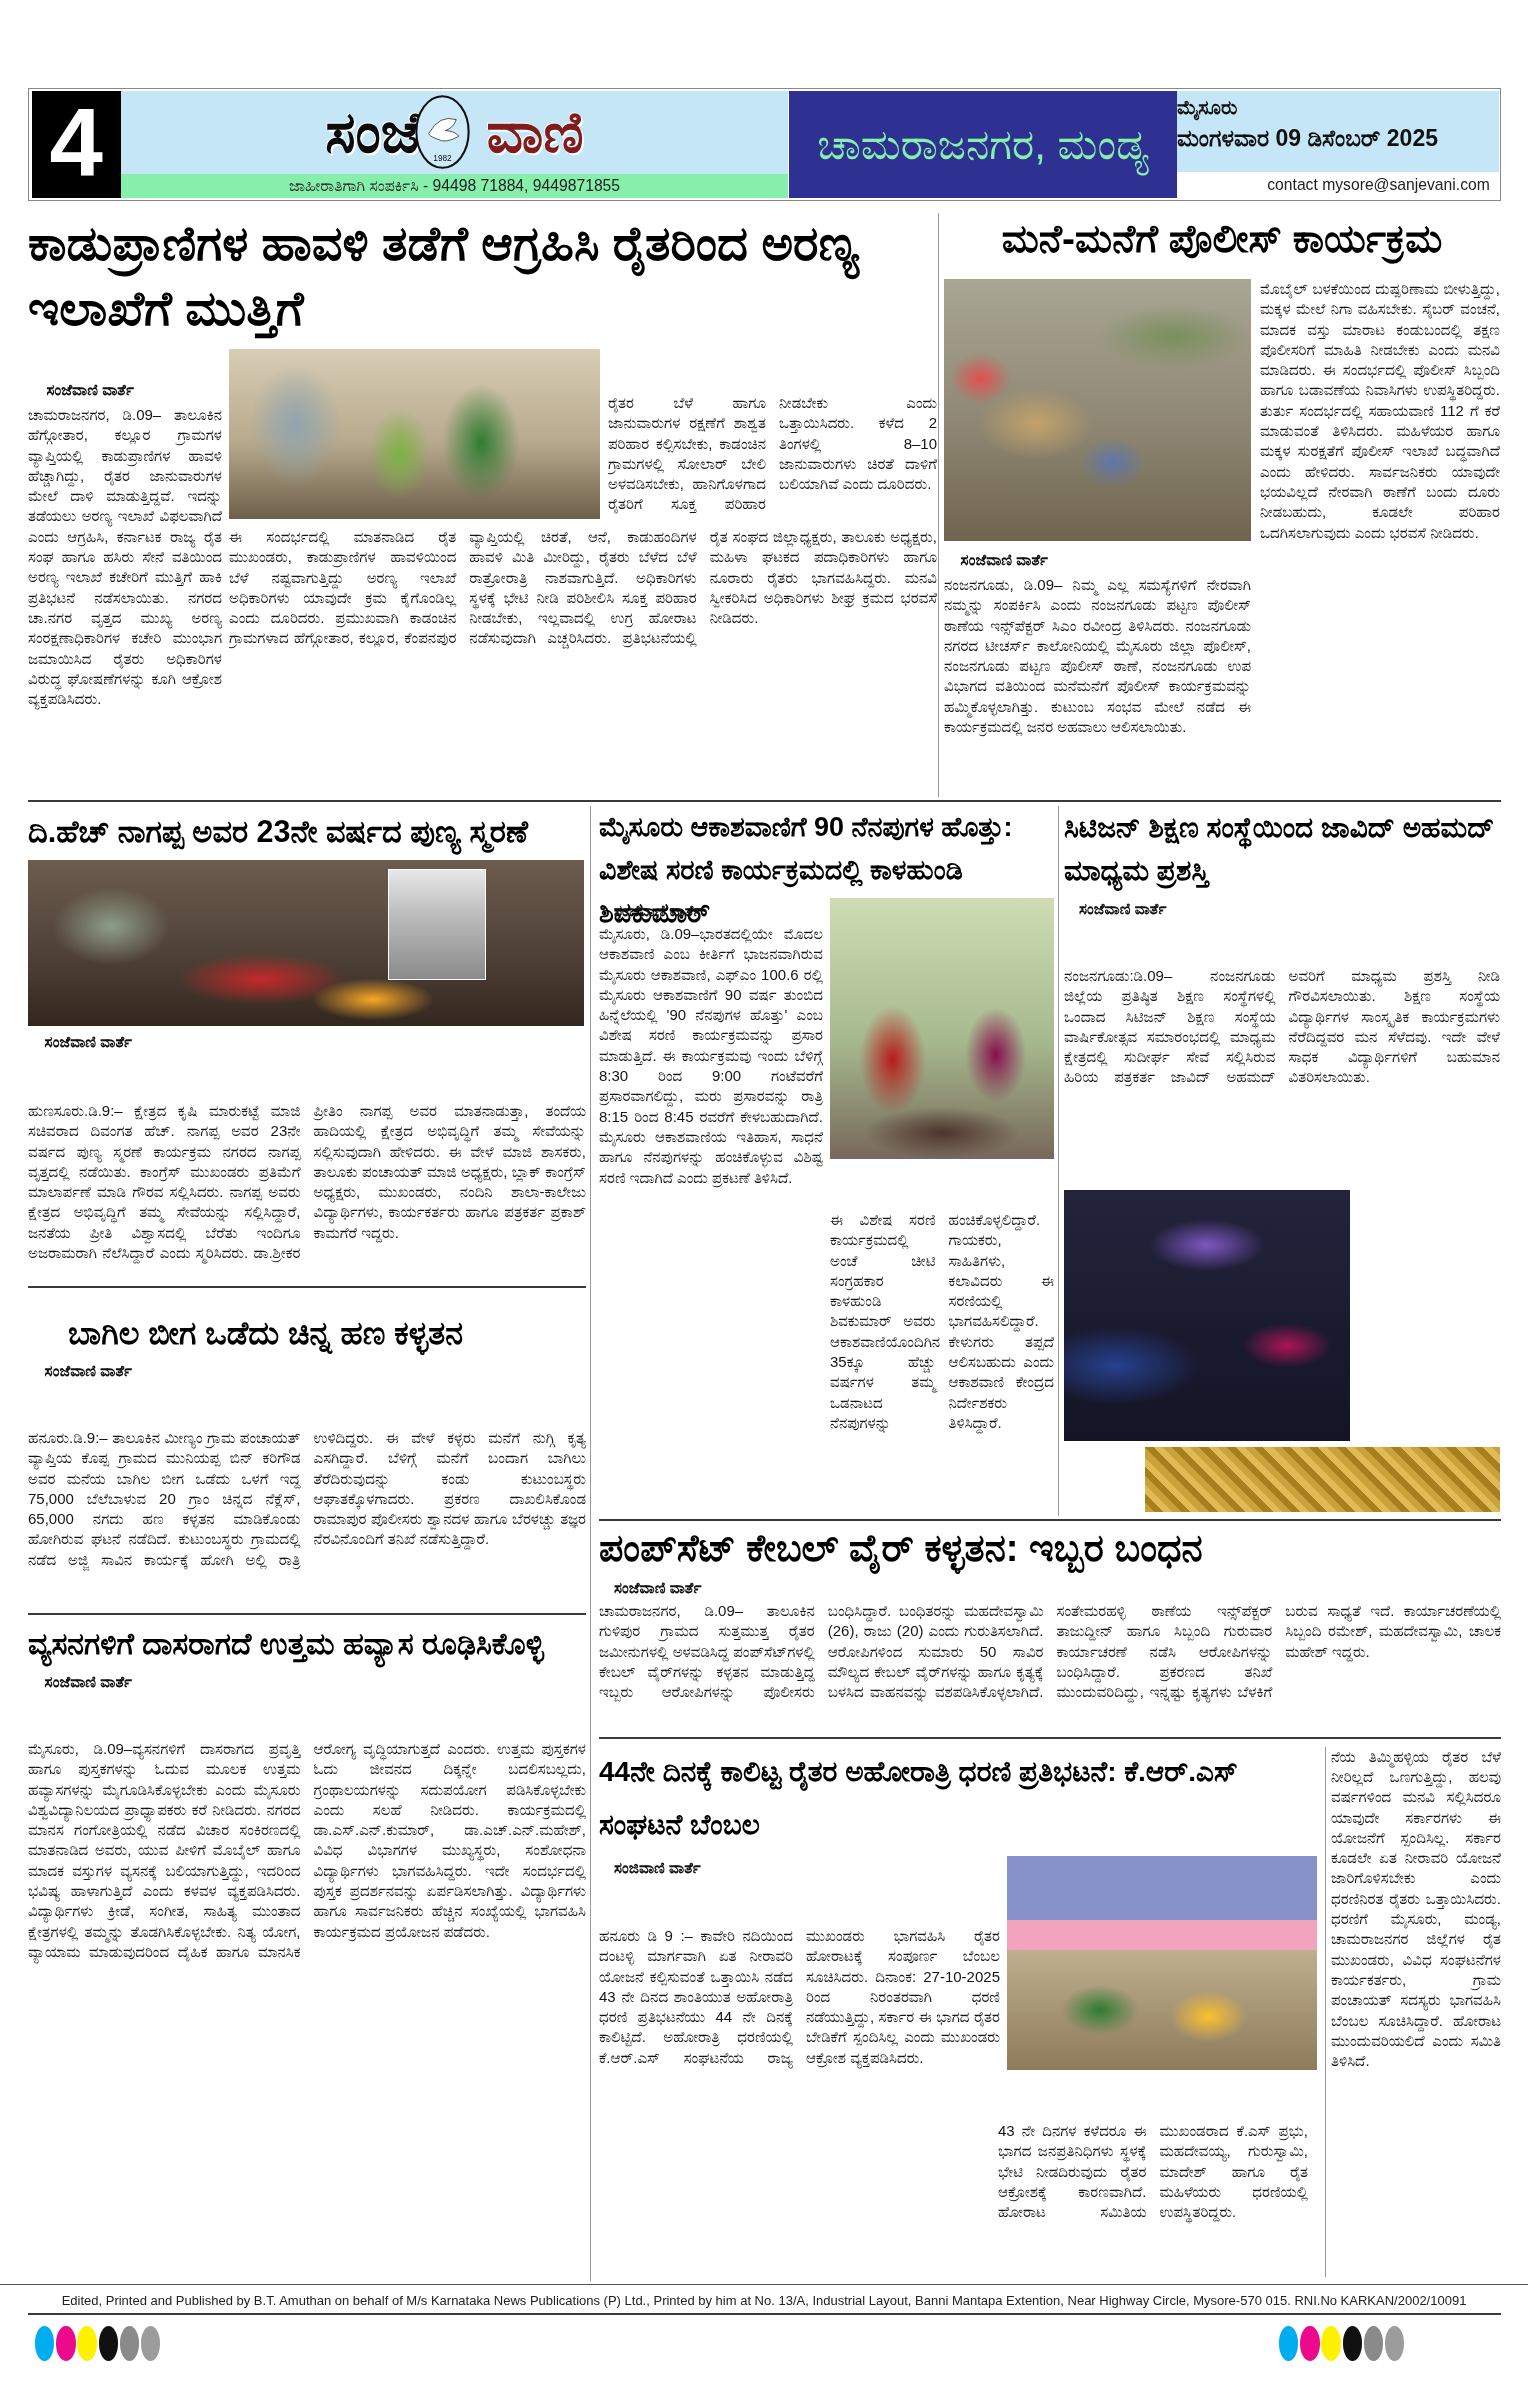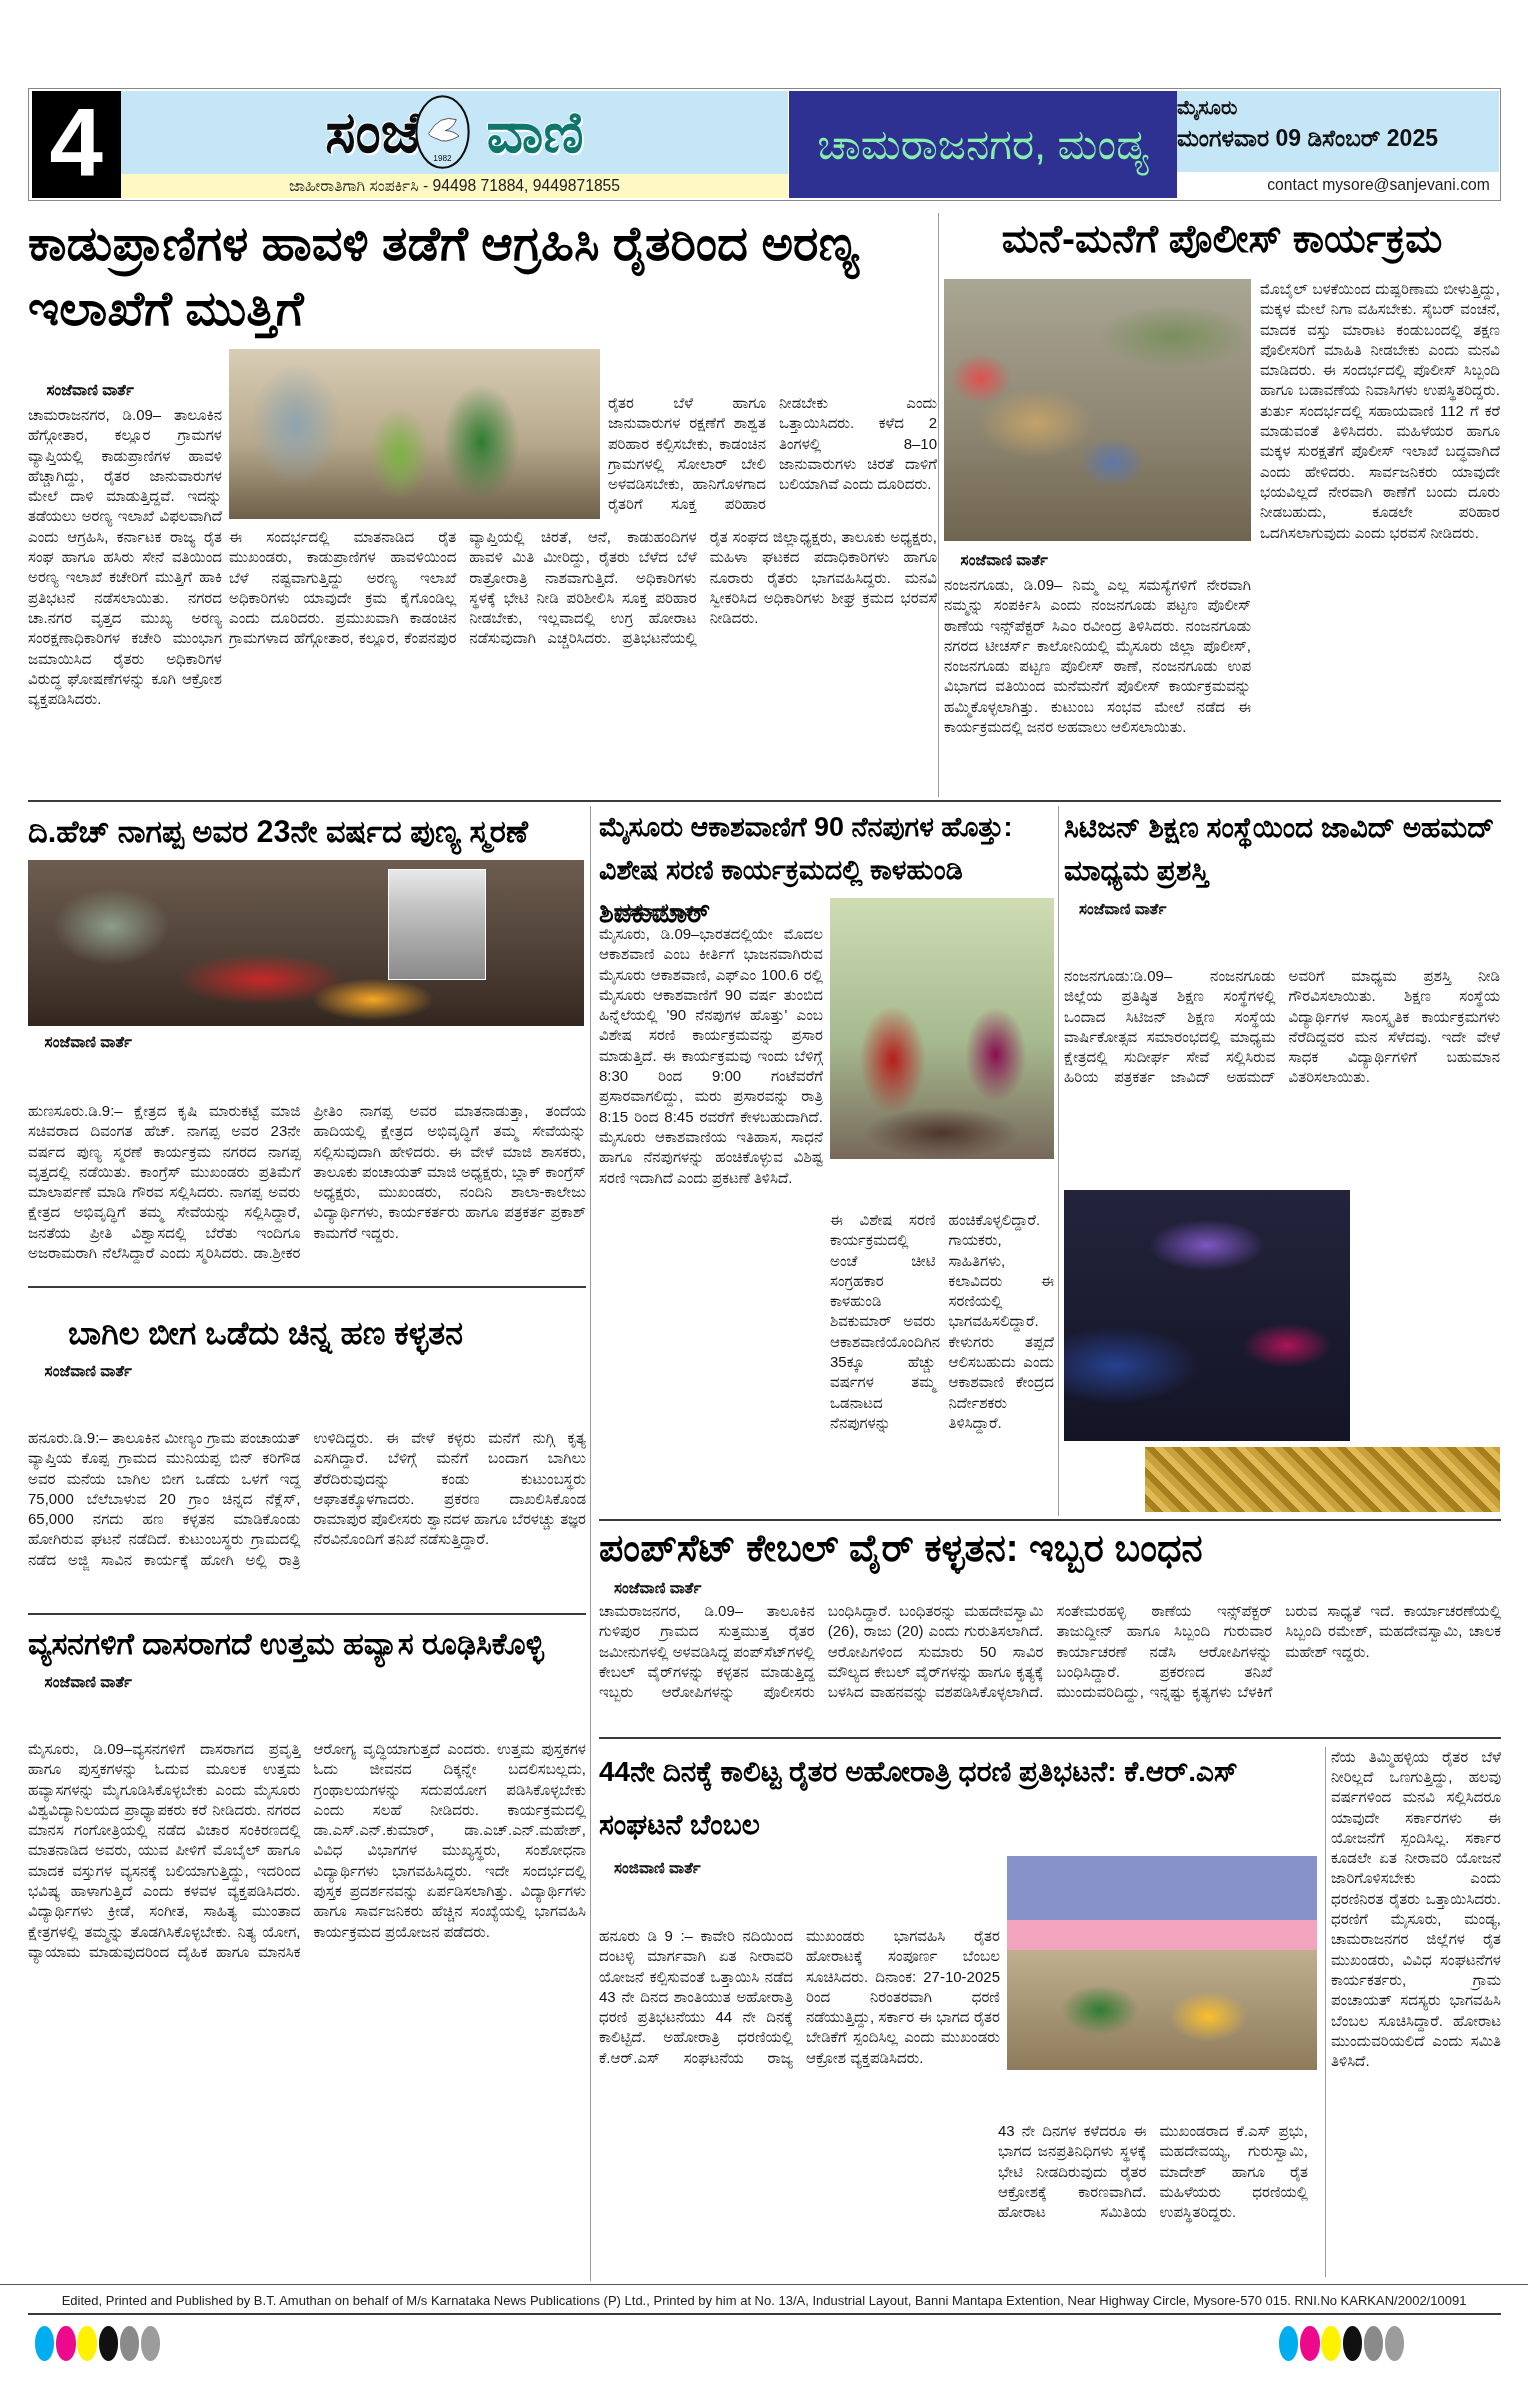"ವಾಣಿ" span { color: #0f766e -> #7f1d1d }
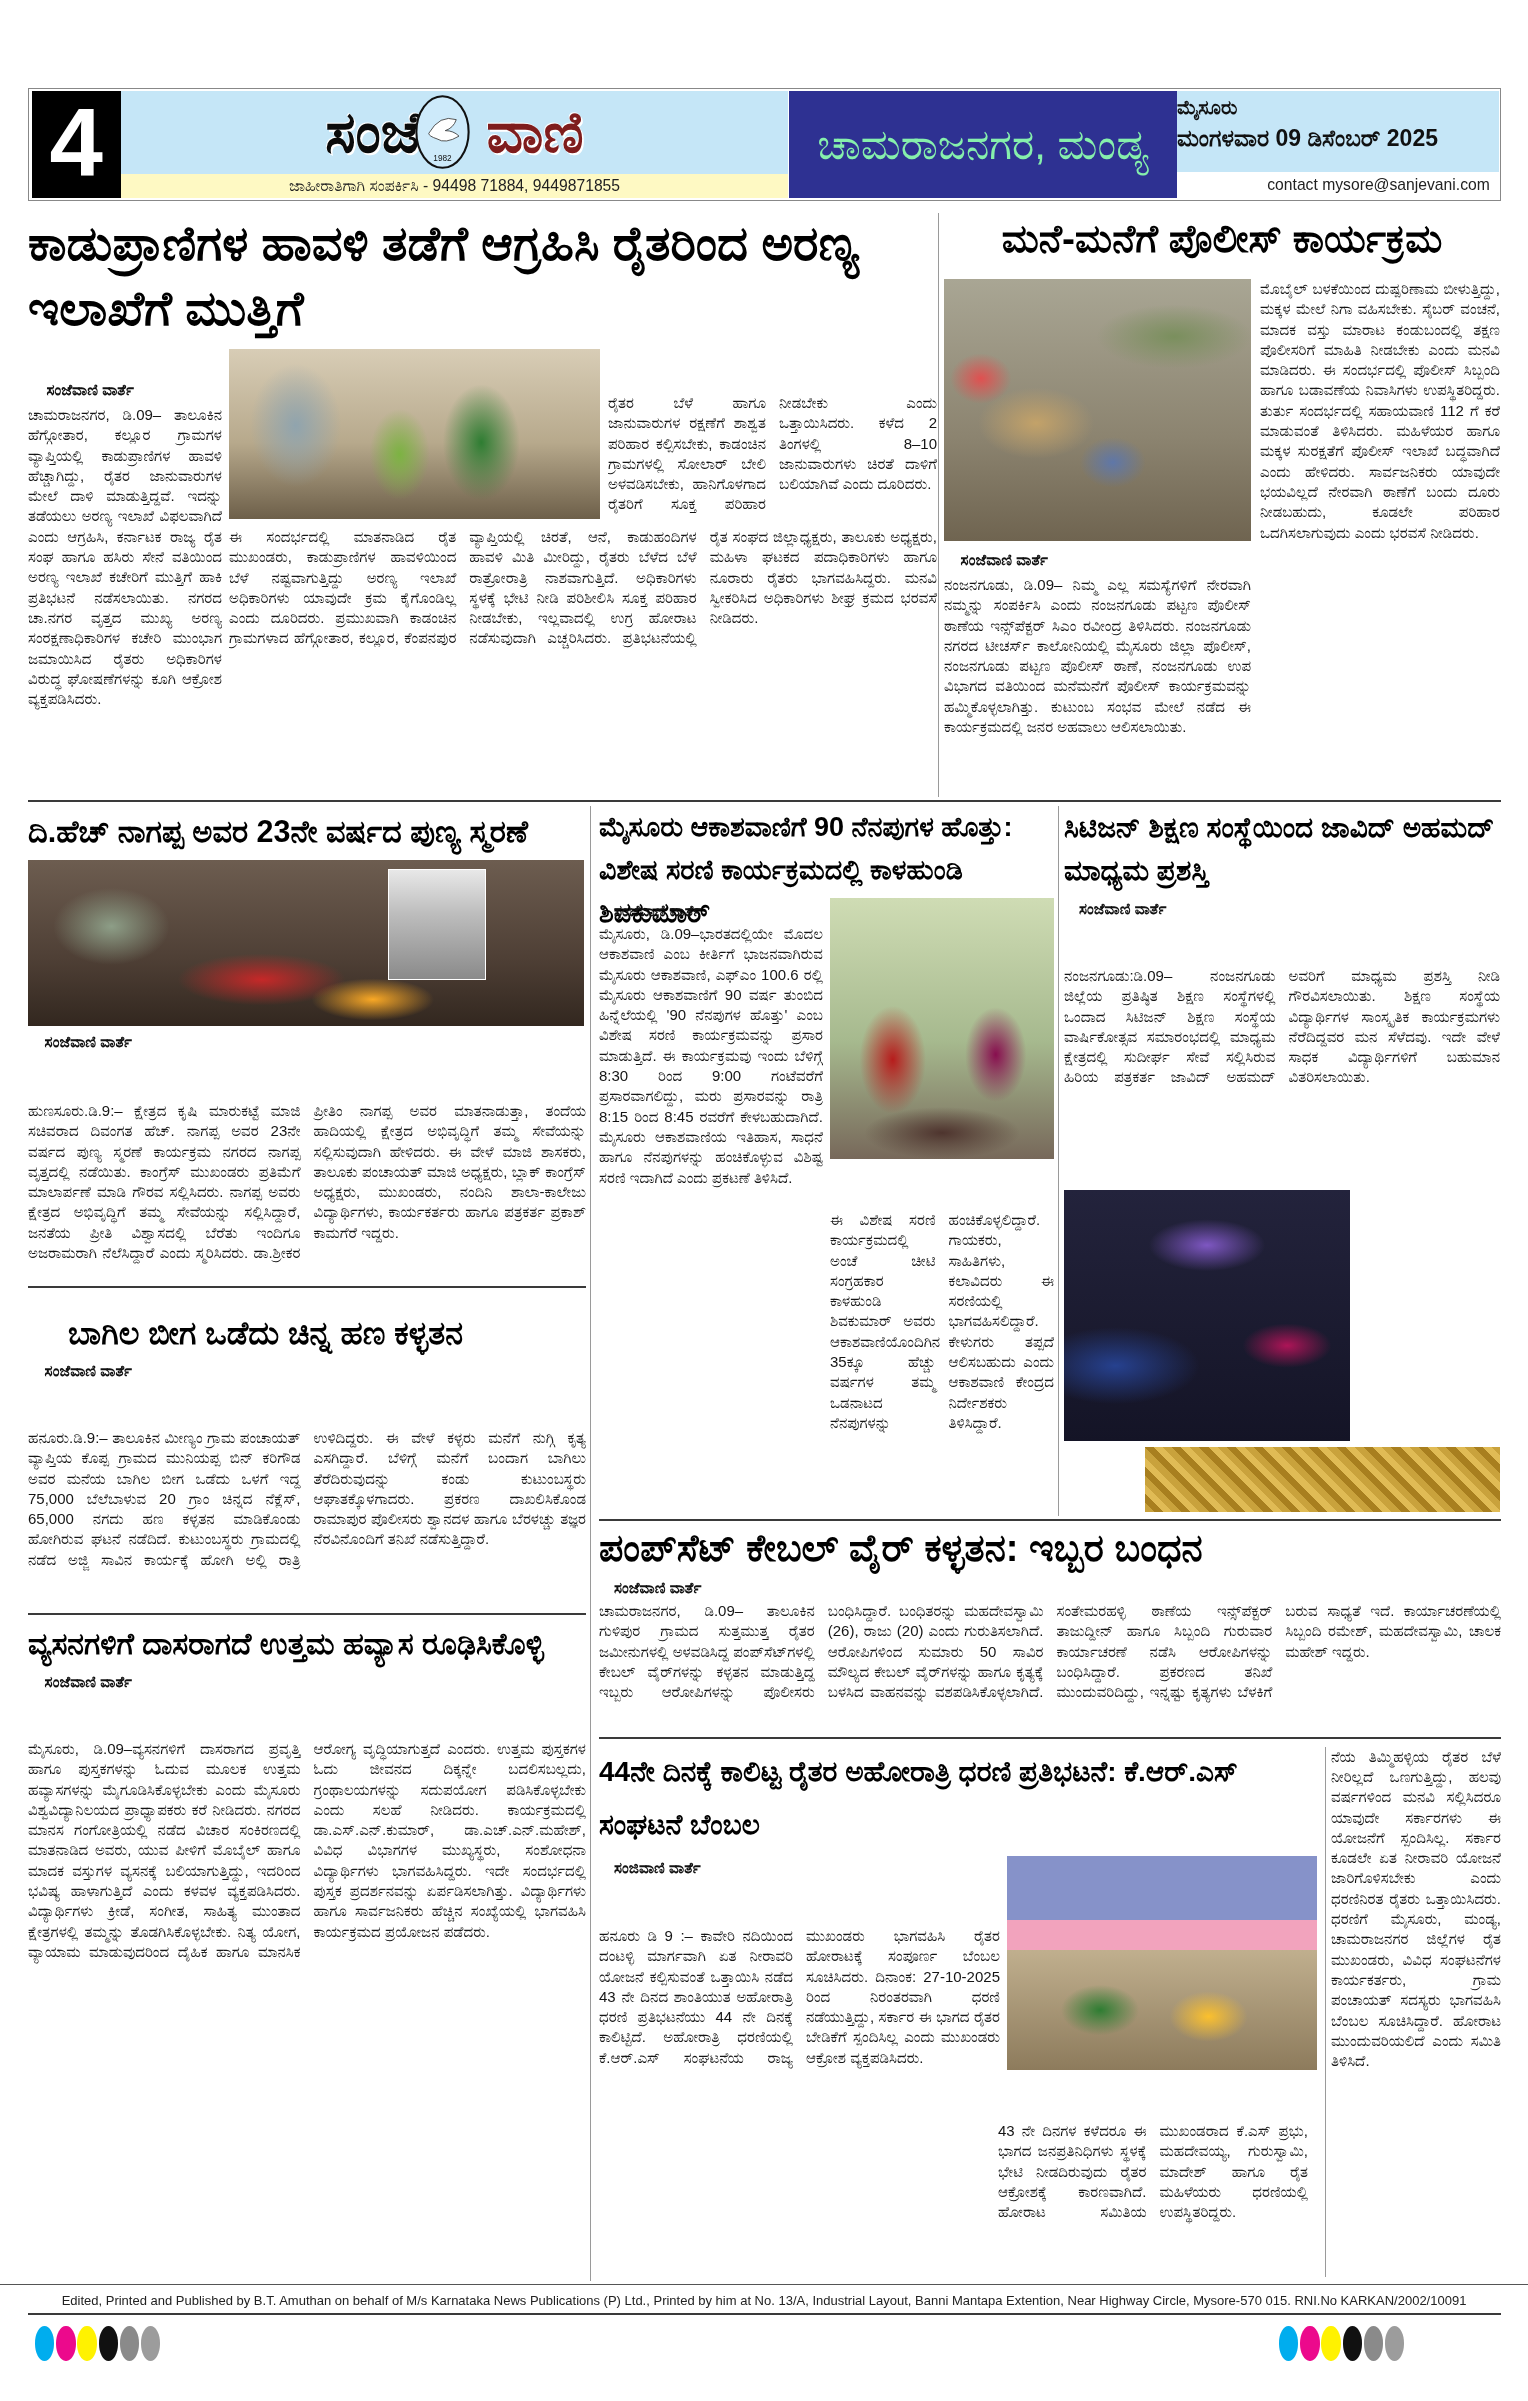"ಜಾಹೀರಾತಿಗಾಗಿ ಸಂಪರ್ಕಿಸಿ - 94498 71884," div.abs { background: #fef9c3 -> #86efac }
